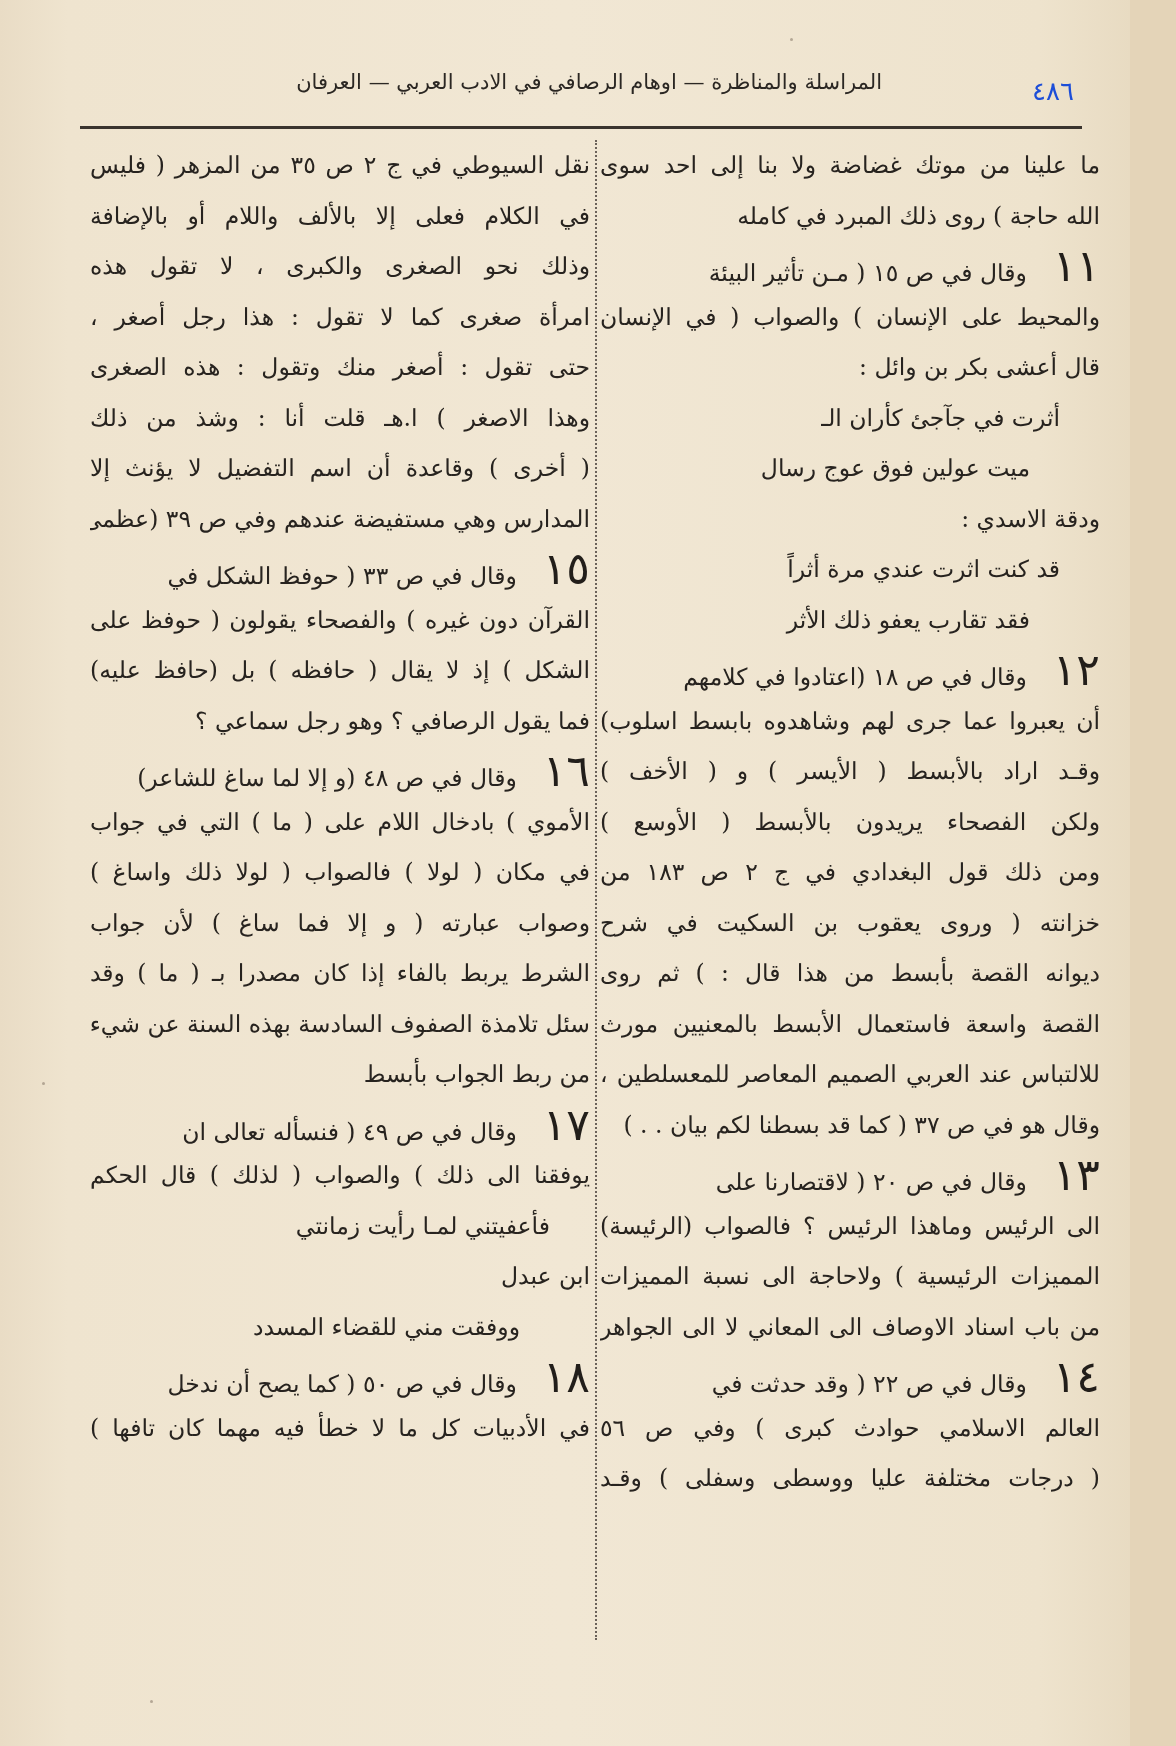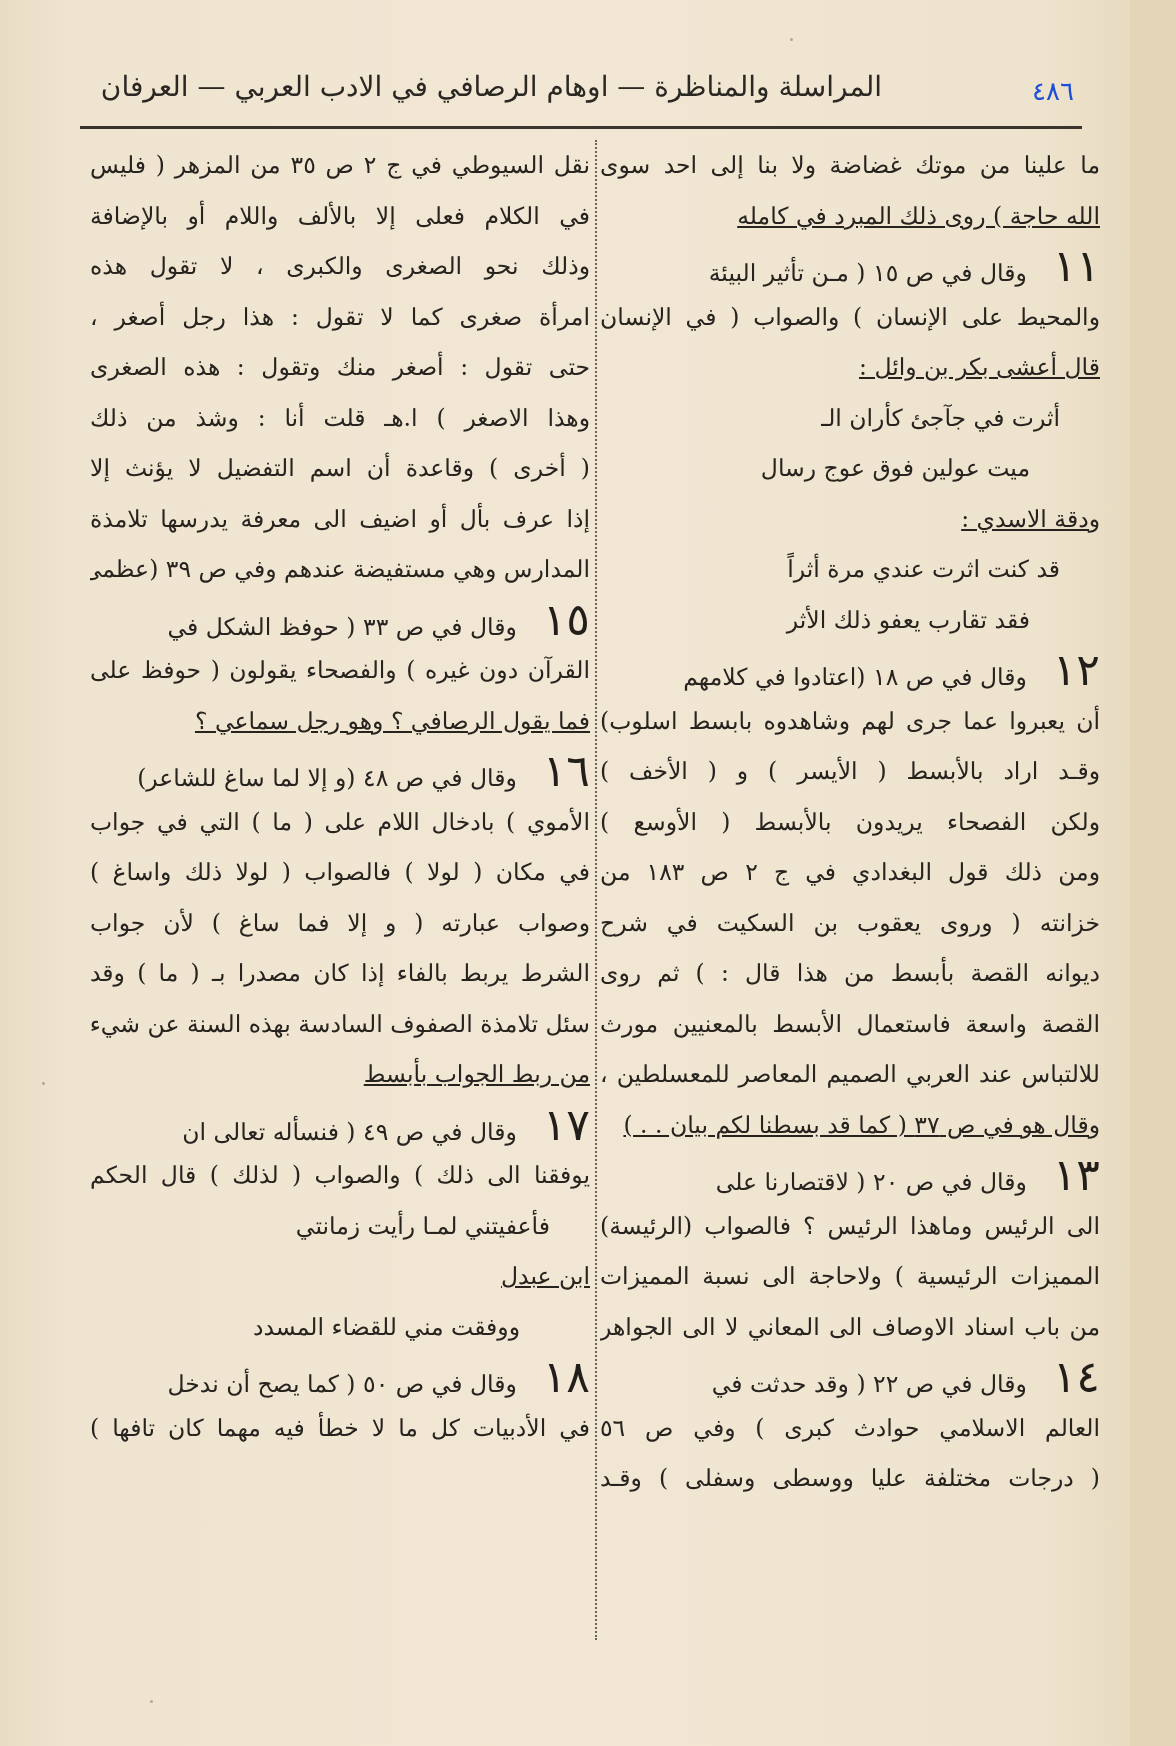"المراسلة والمناظرة — اوهام الرصافي" .running-title { font-size: 28px -> 21px }
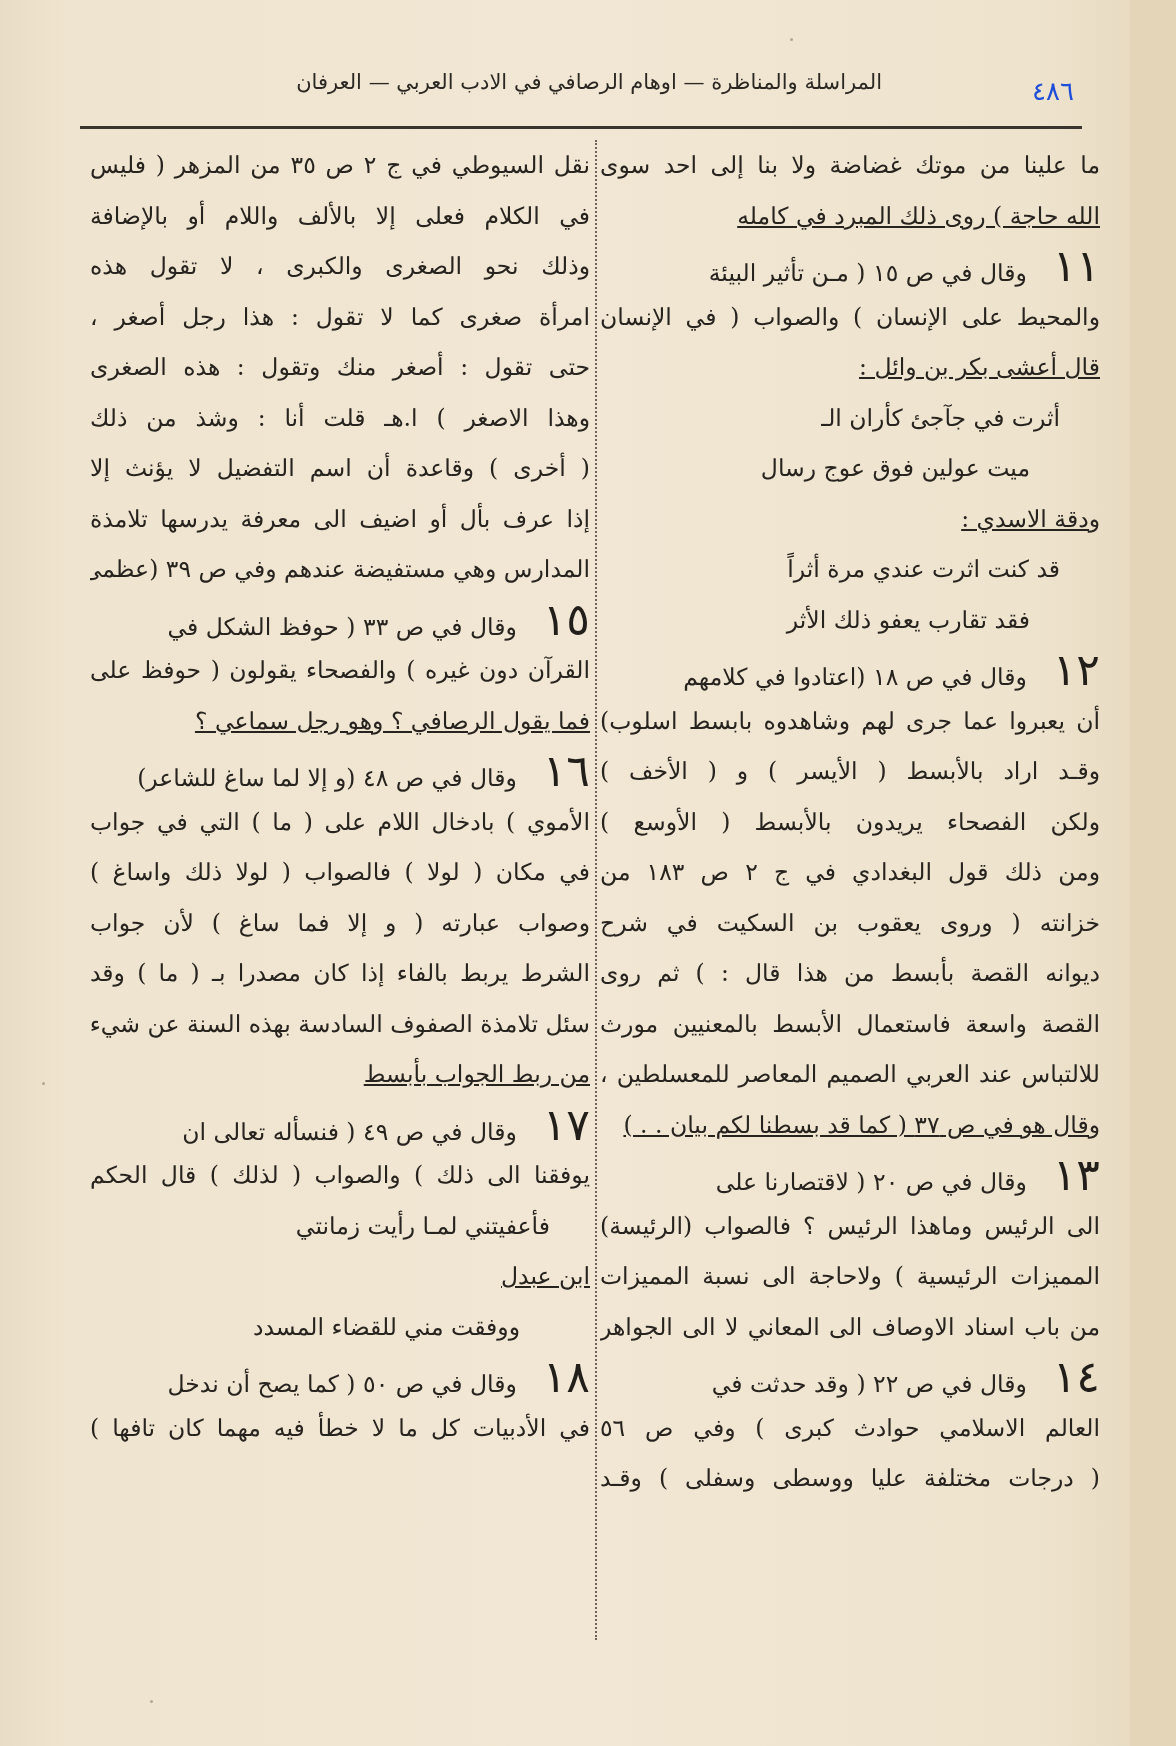"الله حاجة ) روى ذلك" .line.last { text-decoration: underline -> none }
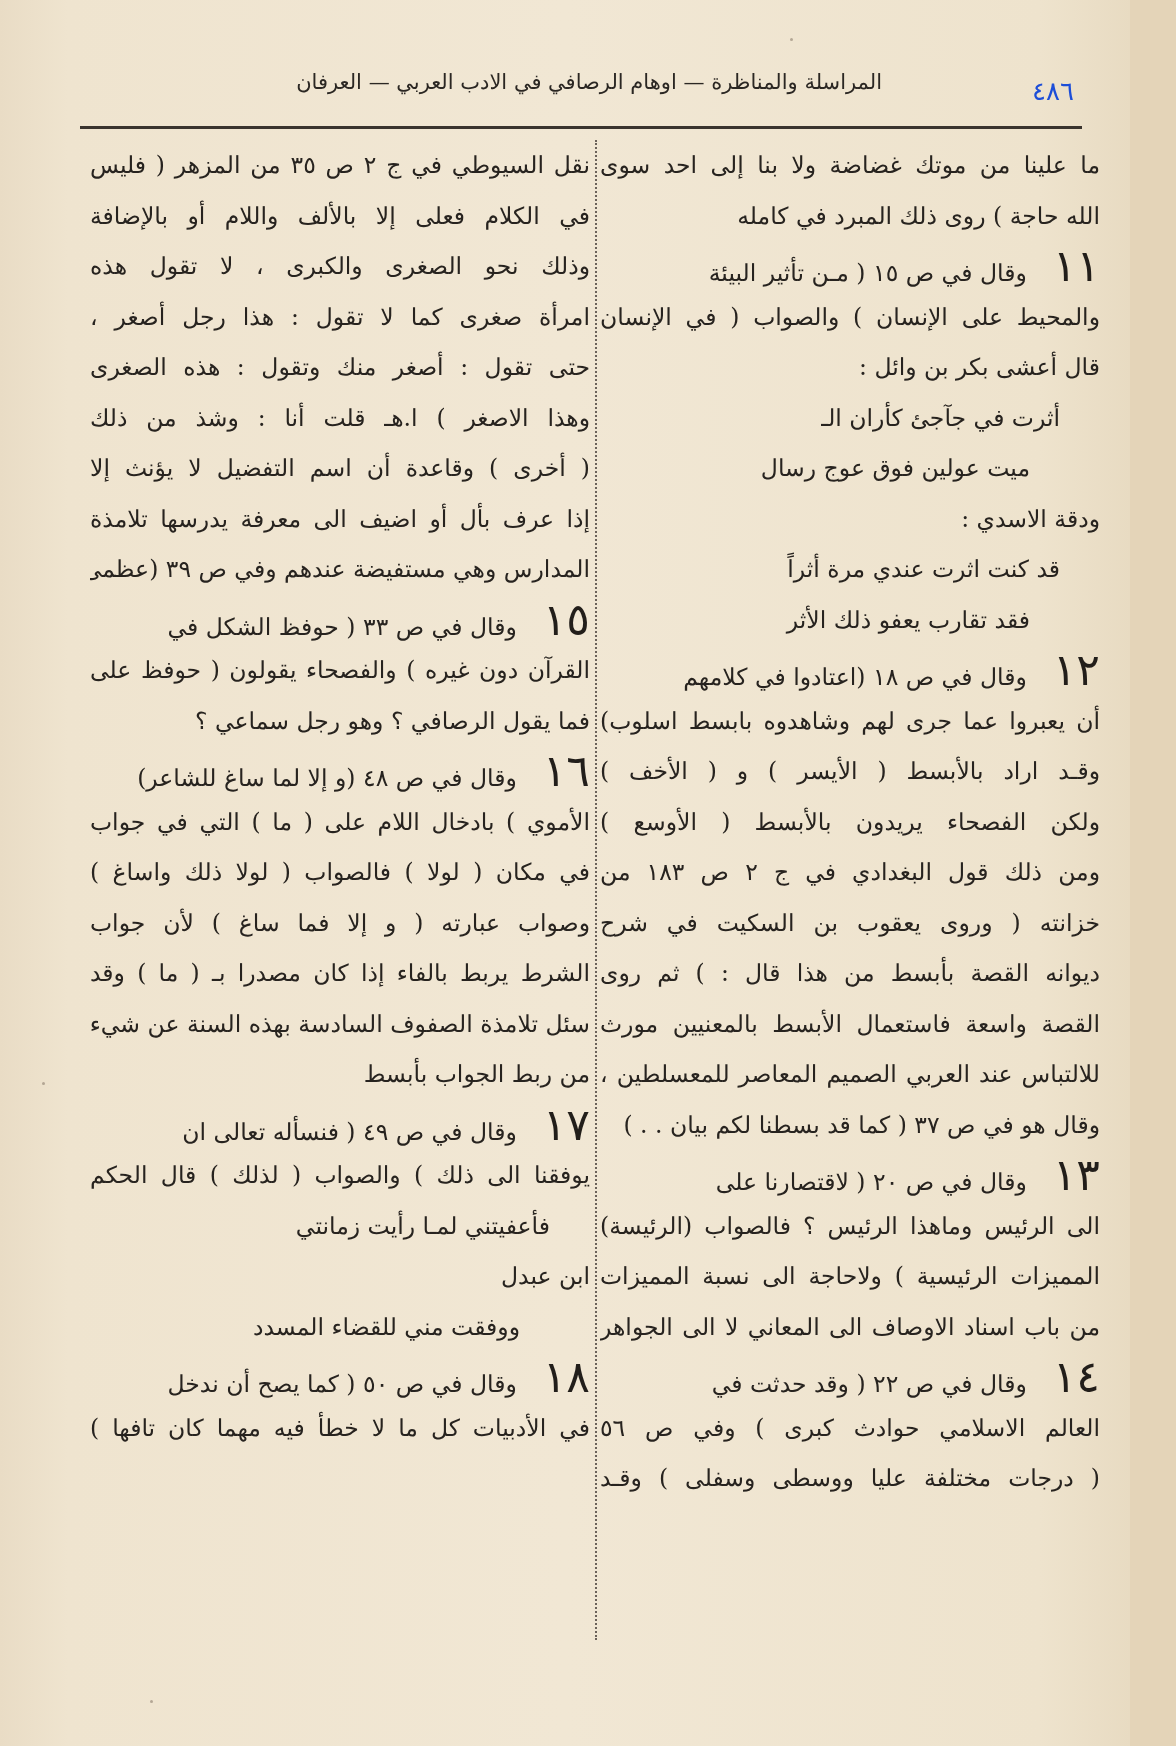"إذا عرف بأل أو اضيف" div.line { html: <div><span>إذا عرف بأل أو اضيف الى معرفة يدرسها تلامذة</span></div> -> none }
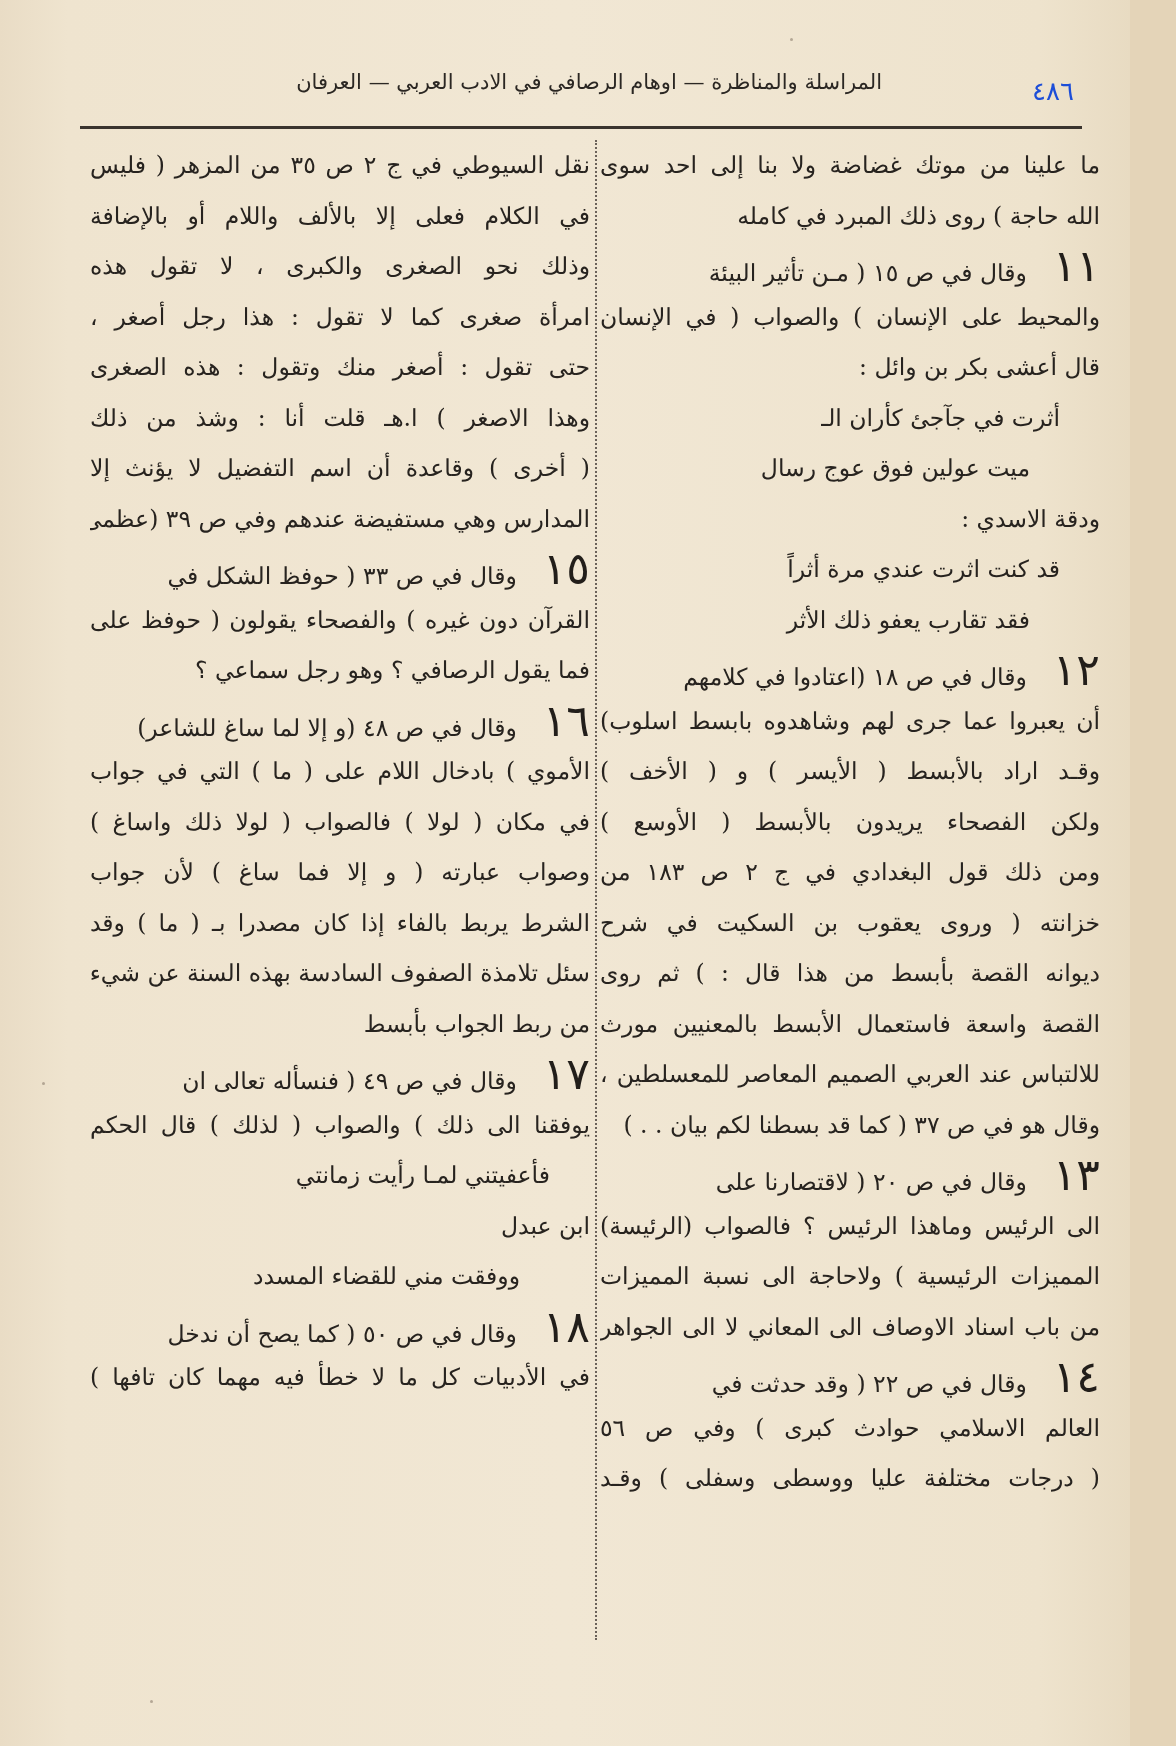"الشكل ) إذ لا يقال" div.line { html: none -> <div><span>الشكل ) إذ لا يقال ( حافظه ) بل (حافظ عليه)</span></div> }
